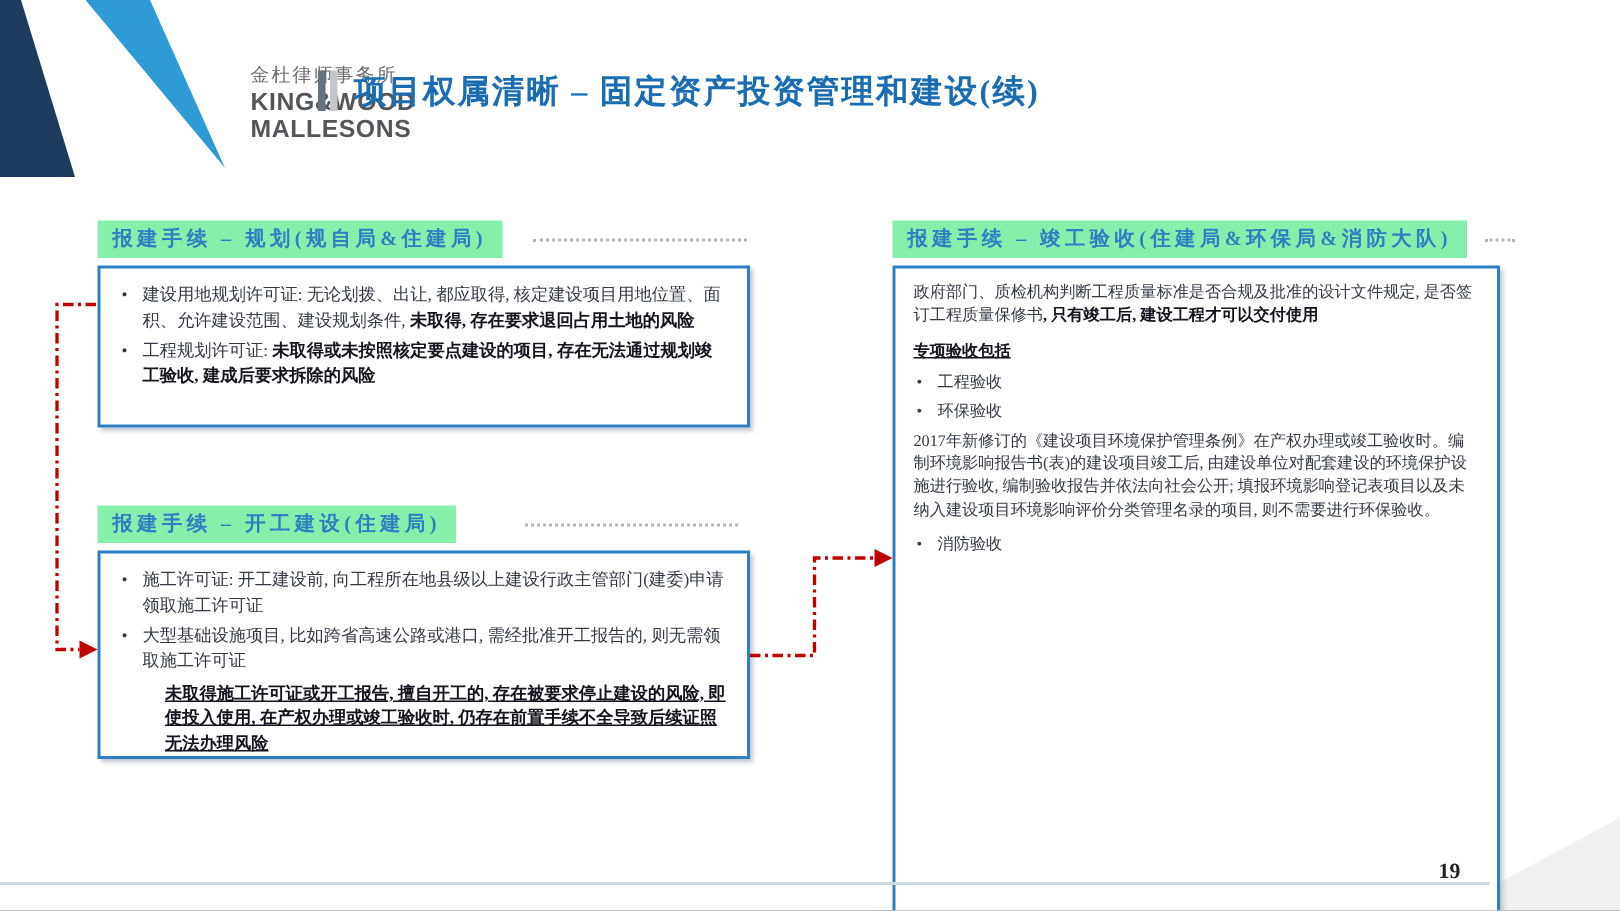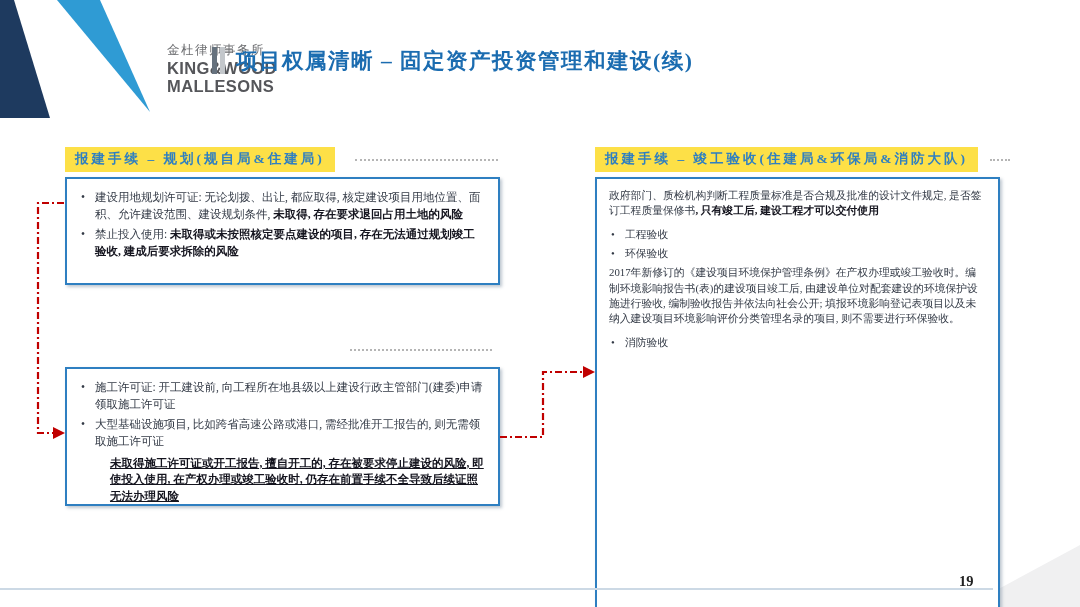"报建手续 – 规划(规自局&住建局)" .sec-header { background: #fde047 -> #86efac }
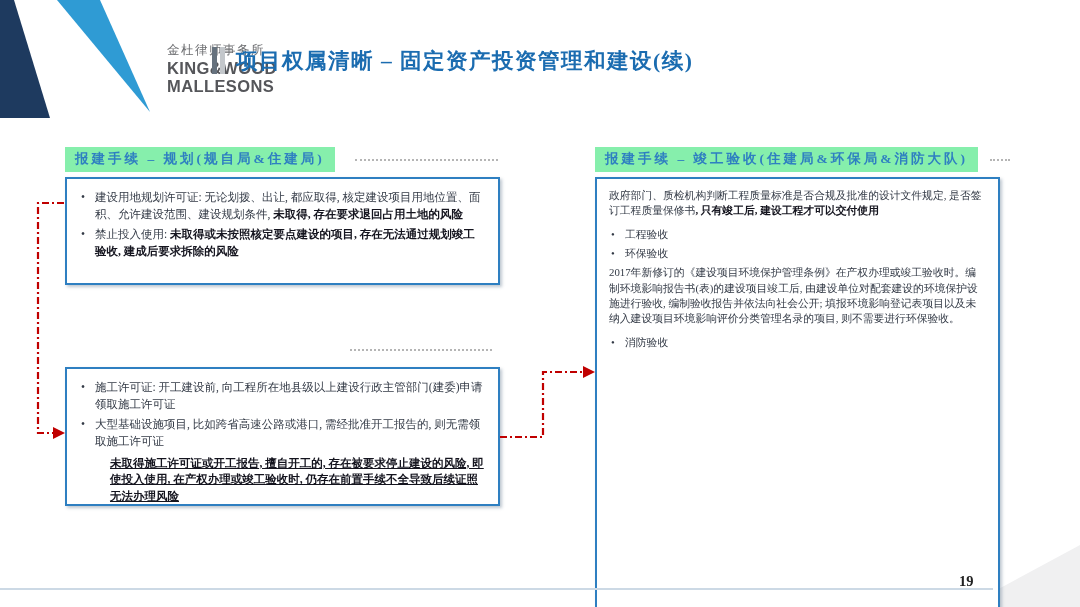"禁止投入使用:" span { text: 禁止投入使用 -> 工程规划许可证 }
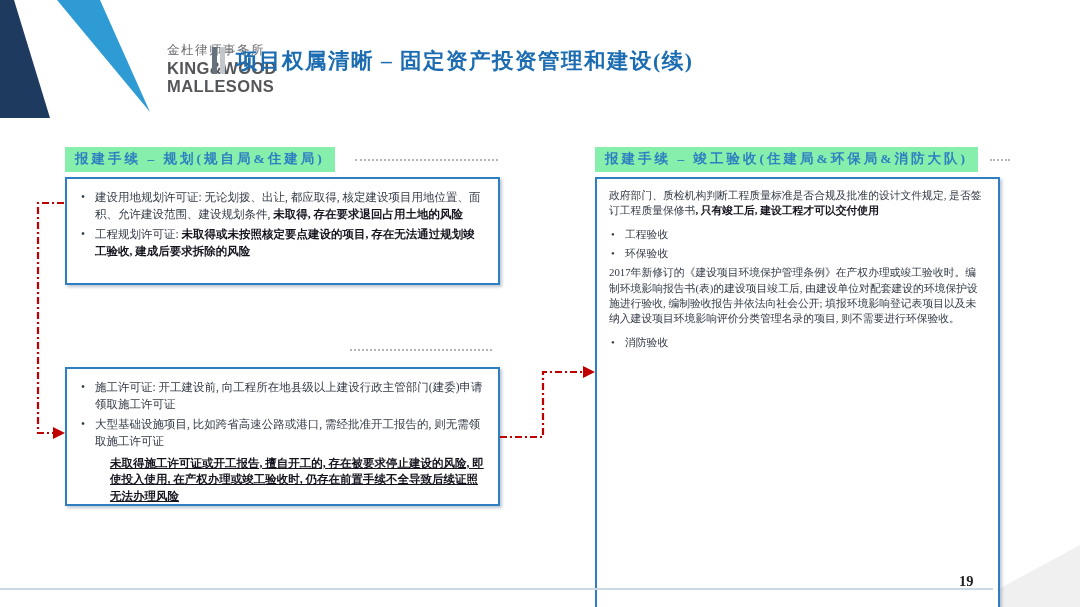"专项验收包括" div.subhead { html: none -> <div>专项验收包括</div> }
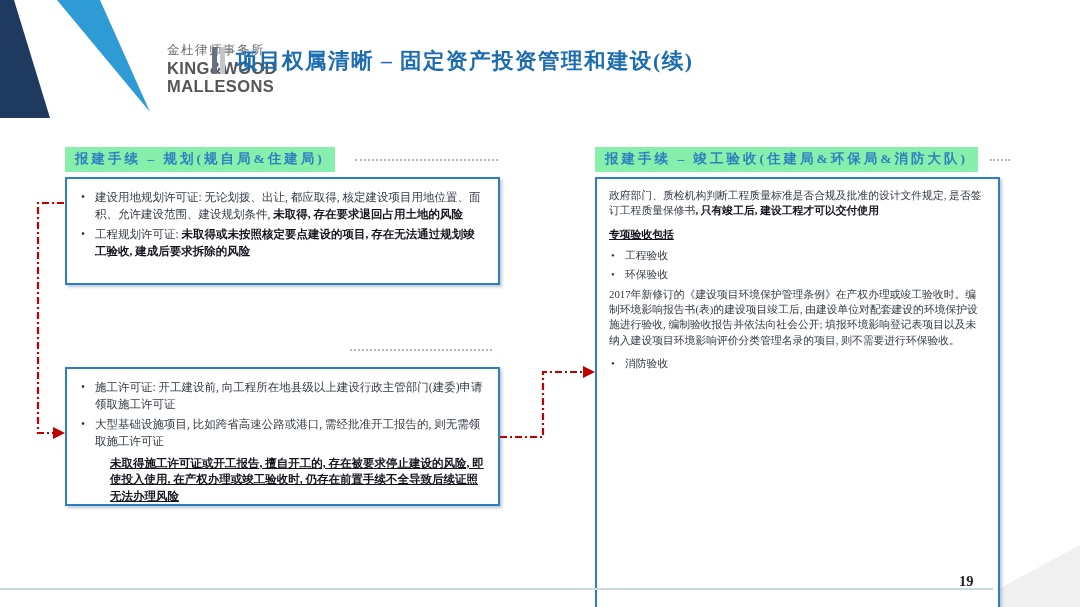"报建手续 – 开工建设(住建局)" div.sec-header { html: none -> <div>报建手续 – 开工建设(住建局)</div> }
